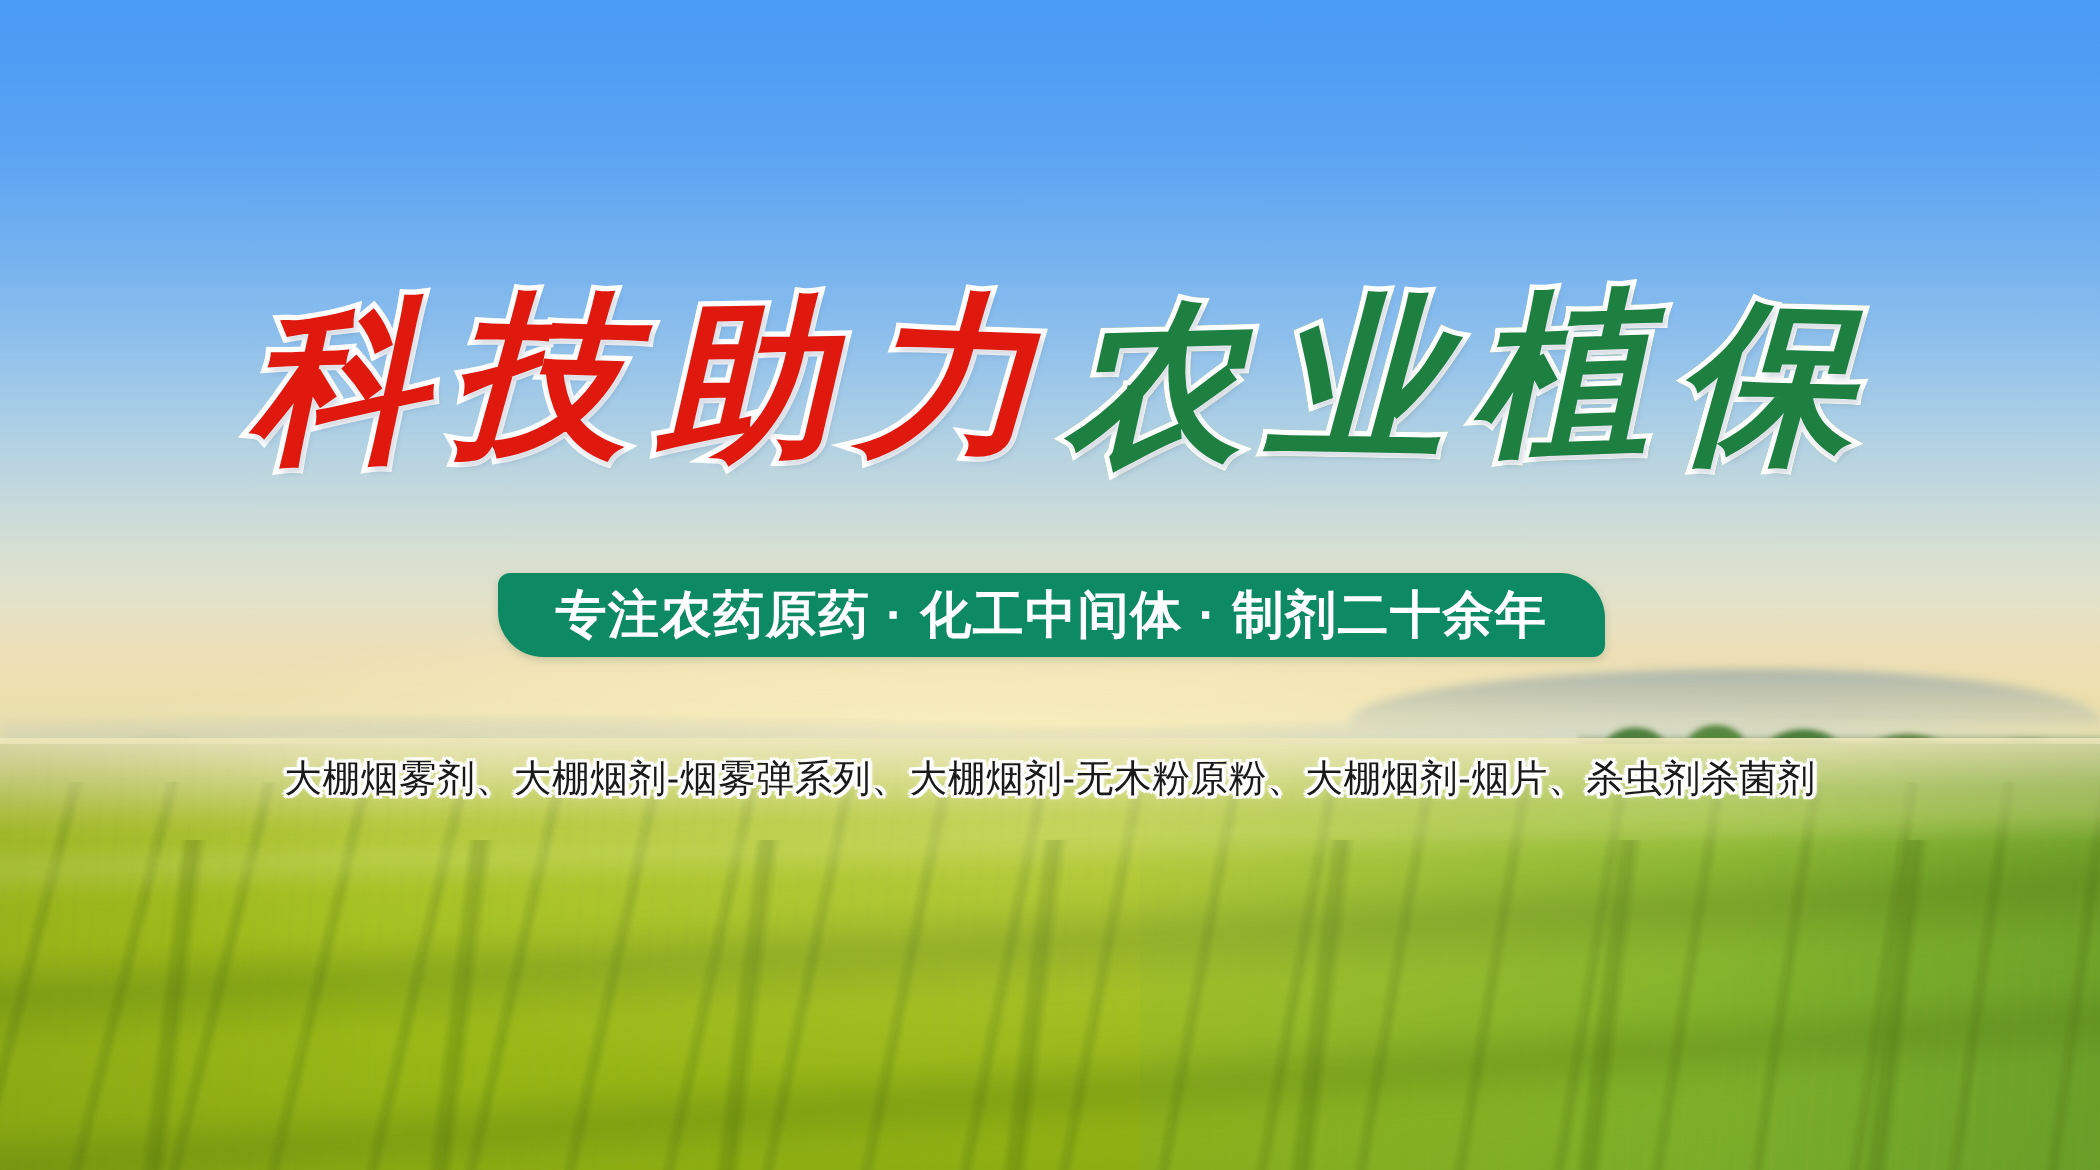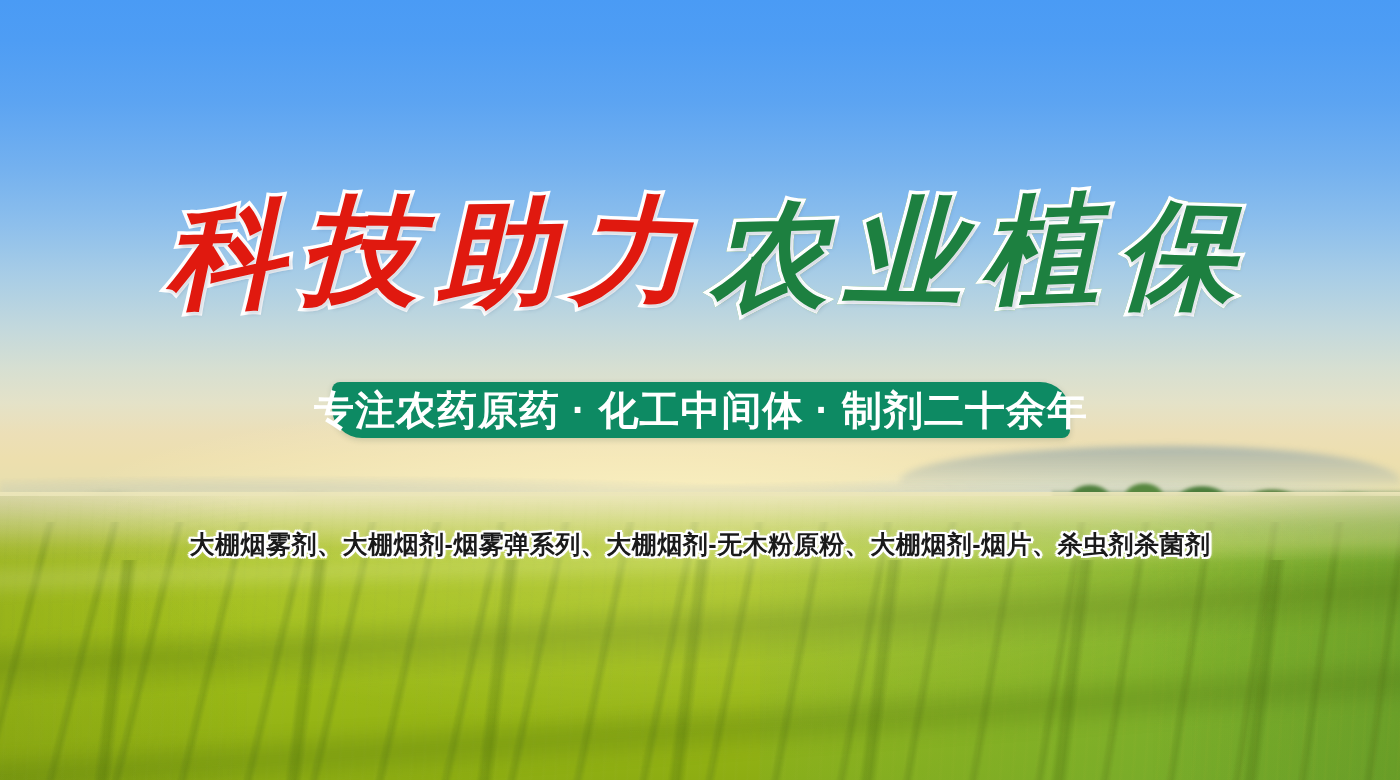"专注农药原药 · 化工中间体 · 制剂二十余年" .tagline-text { font-size: 40px -> 34px }
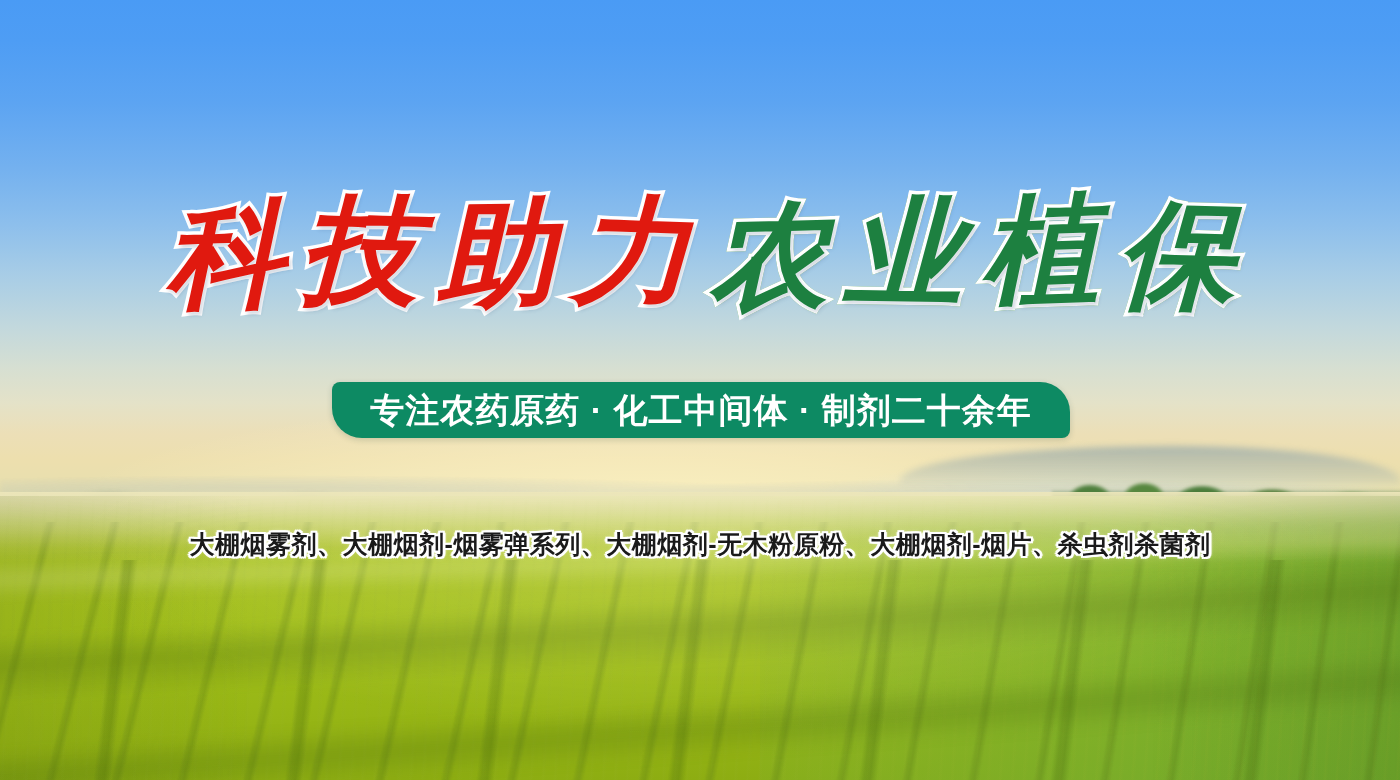"大棚烟雾剂、大棚烟剂-烟雾弹系列、大棚烟剂-无木粉原粉、大棚烟剂-烟片、杀虫剂杀" .prod-line { font-weight: 700 -> 400; margin-top: 25px -> none }
